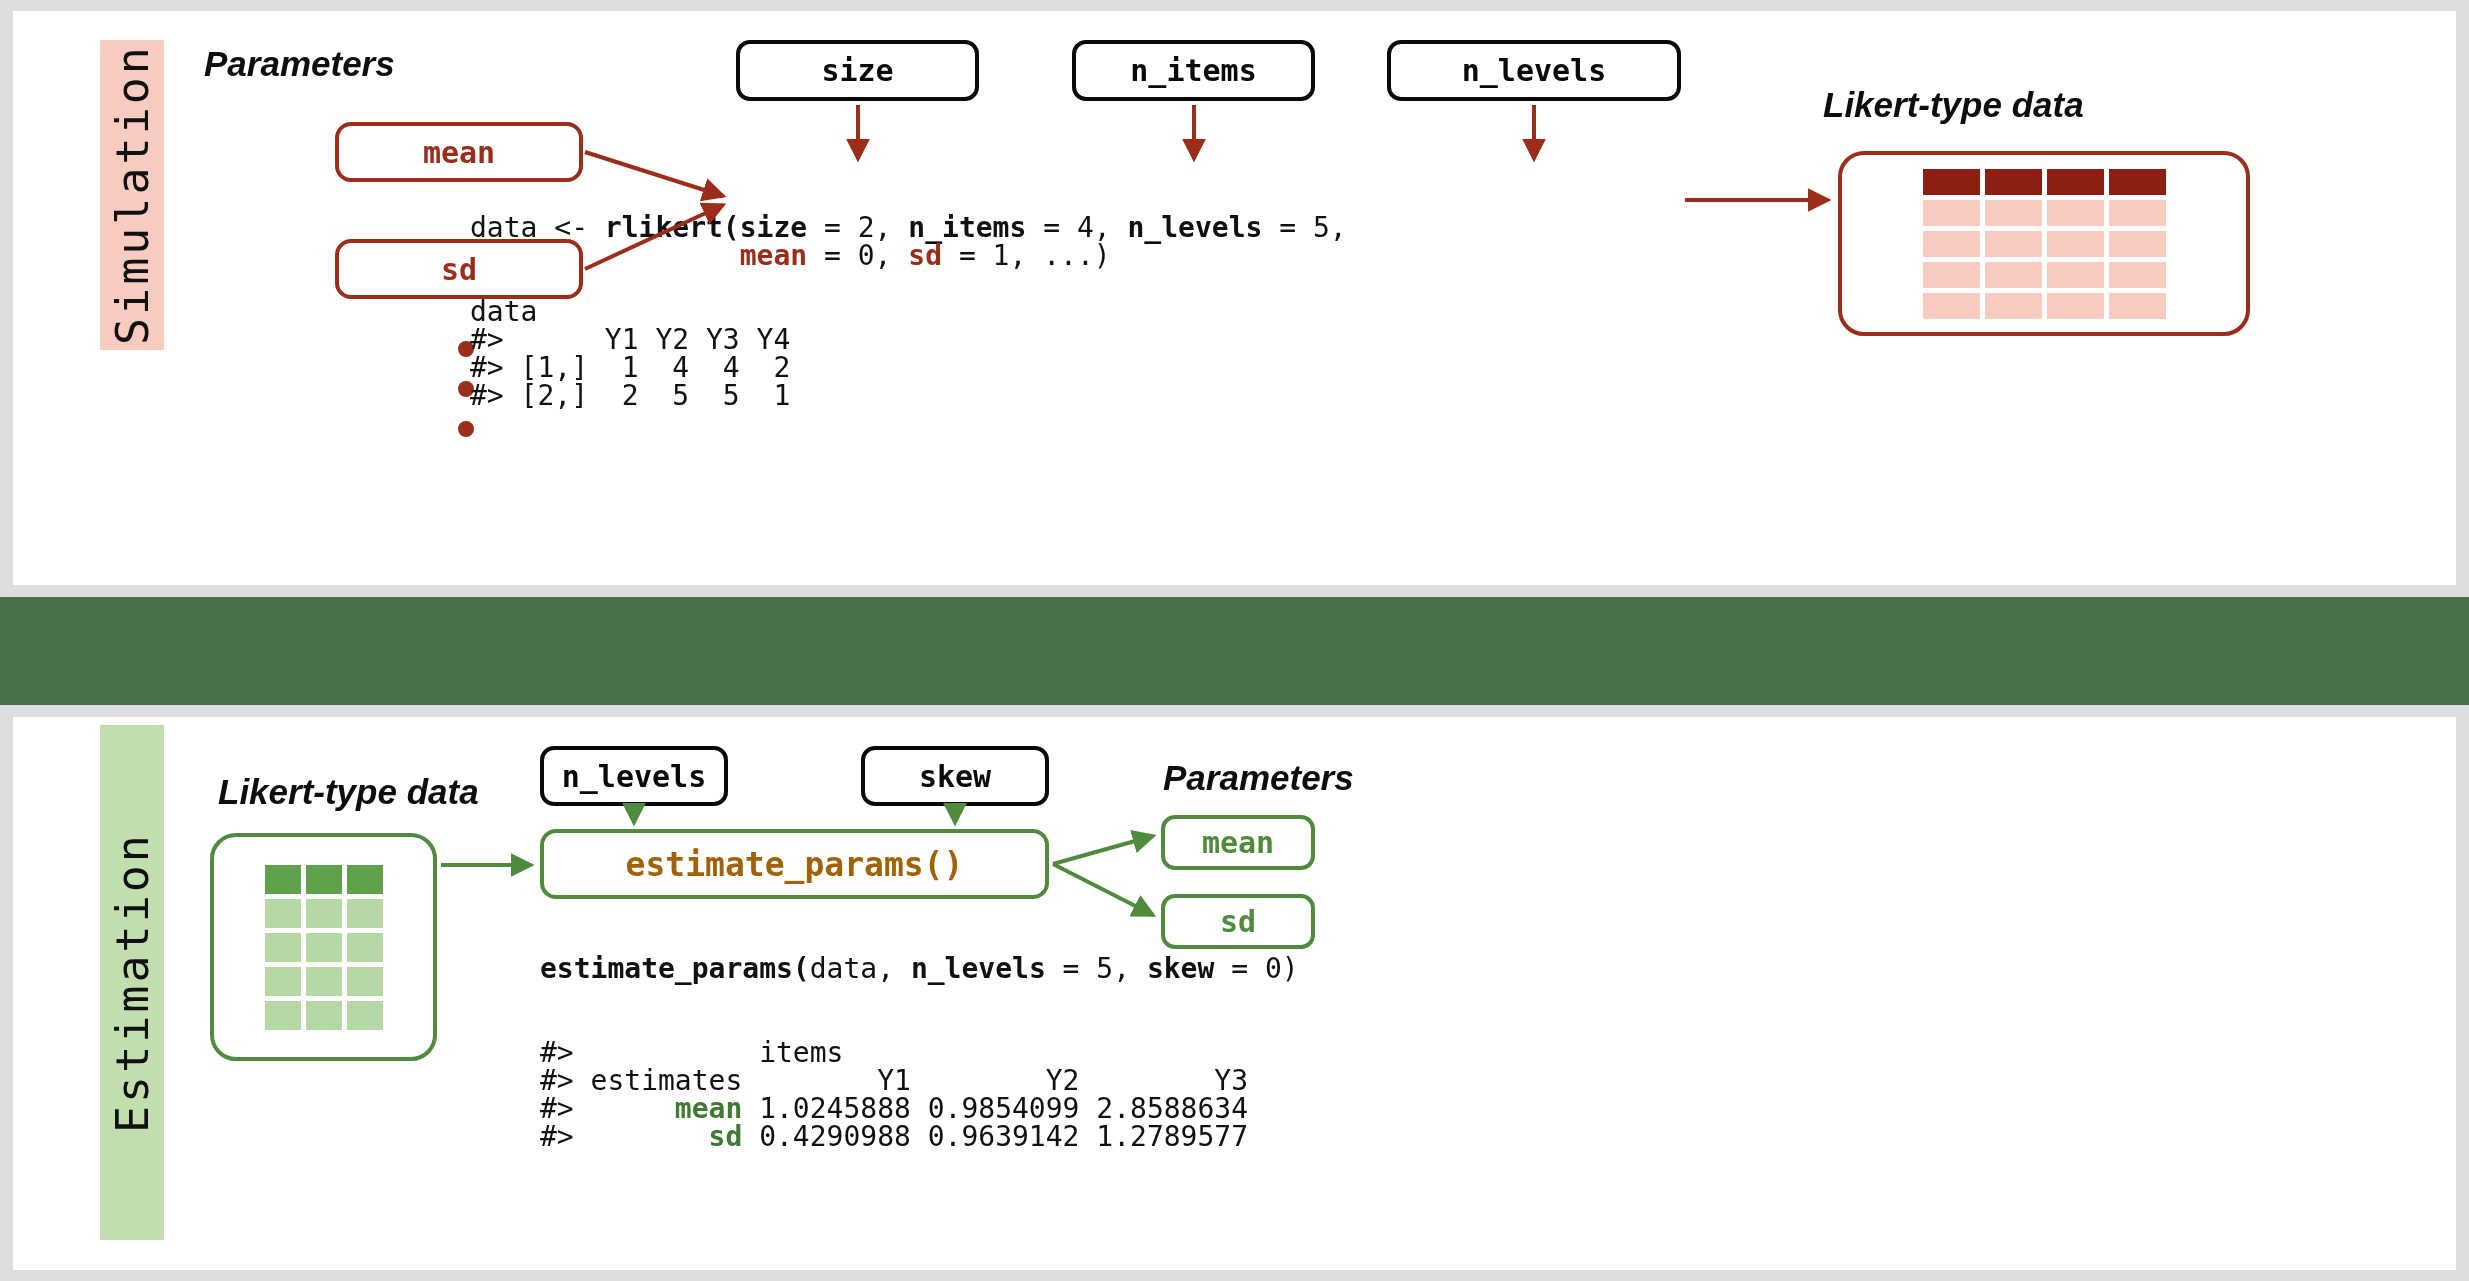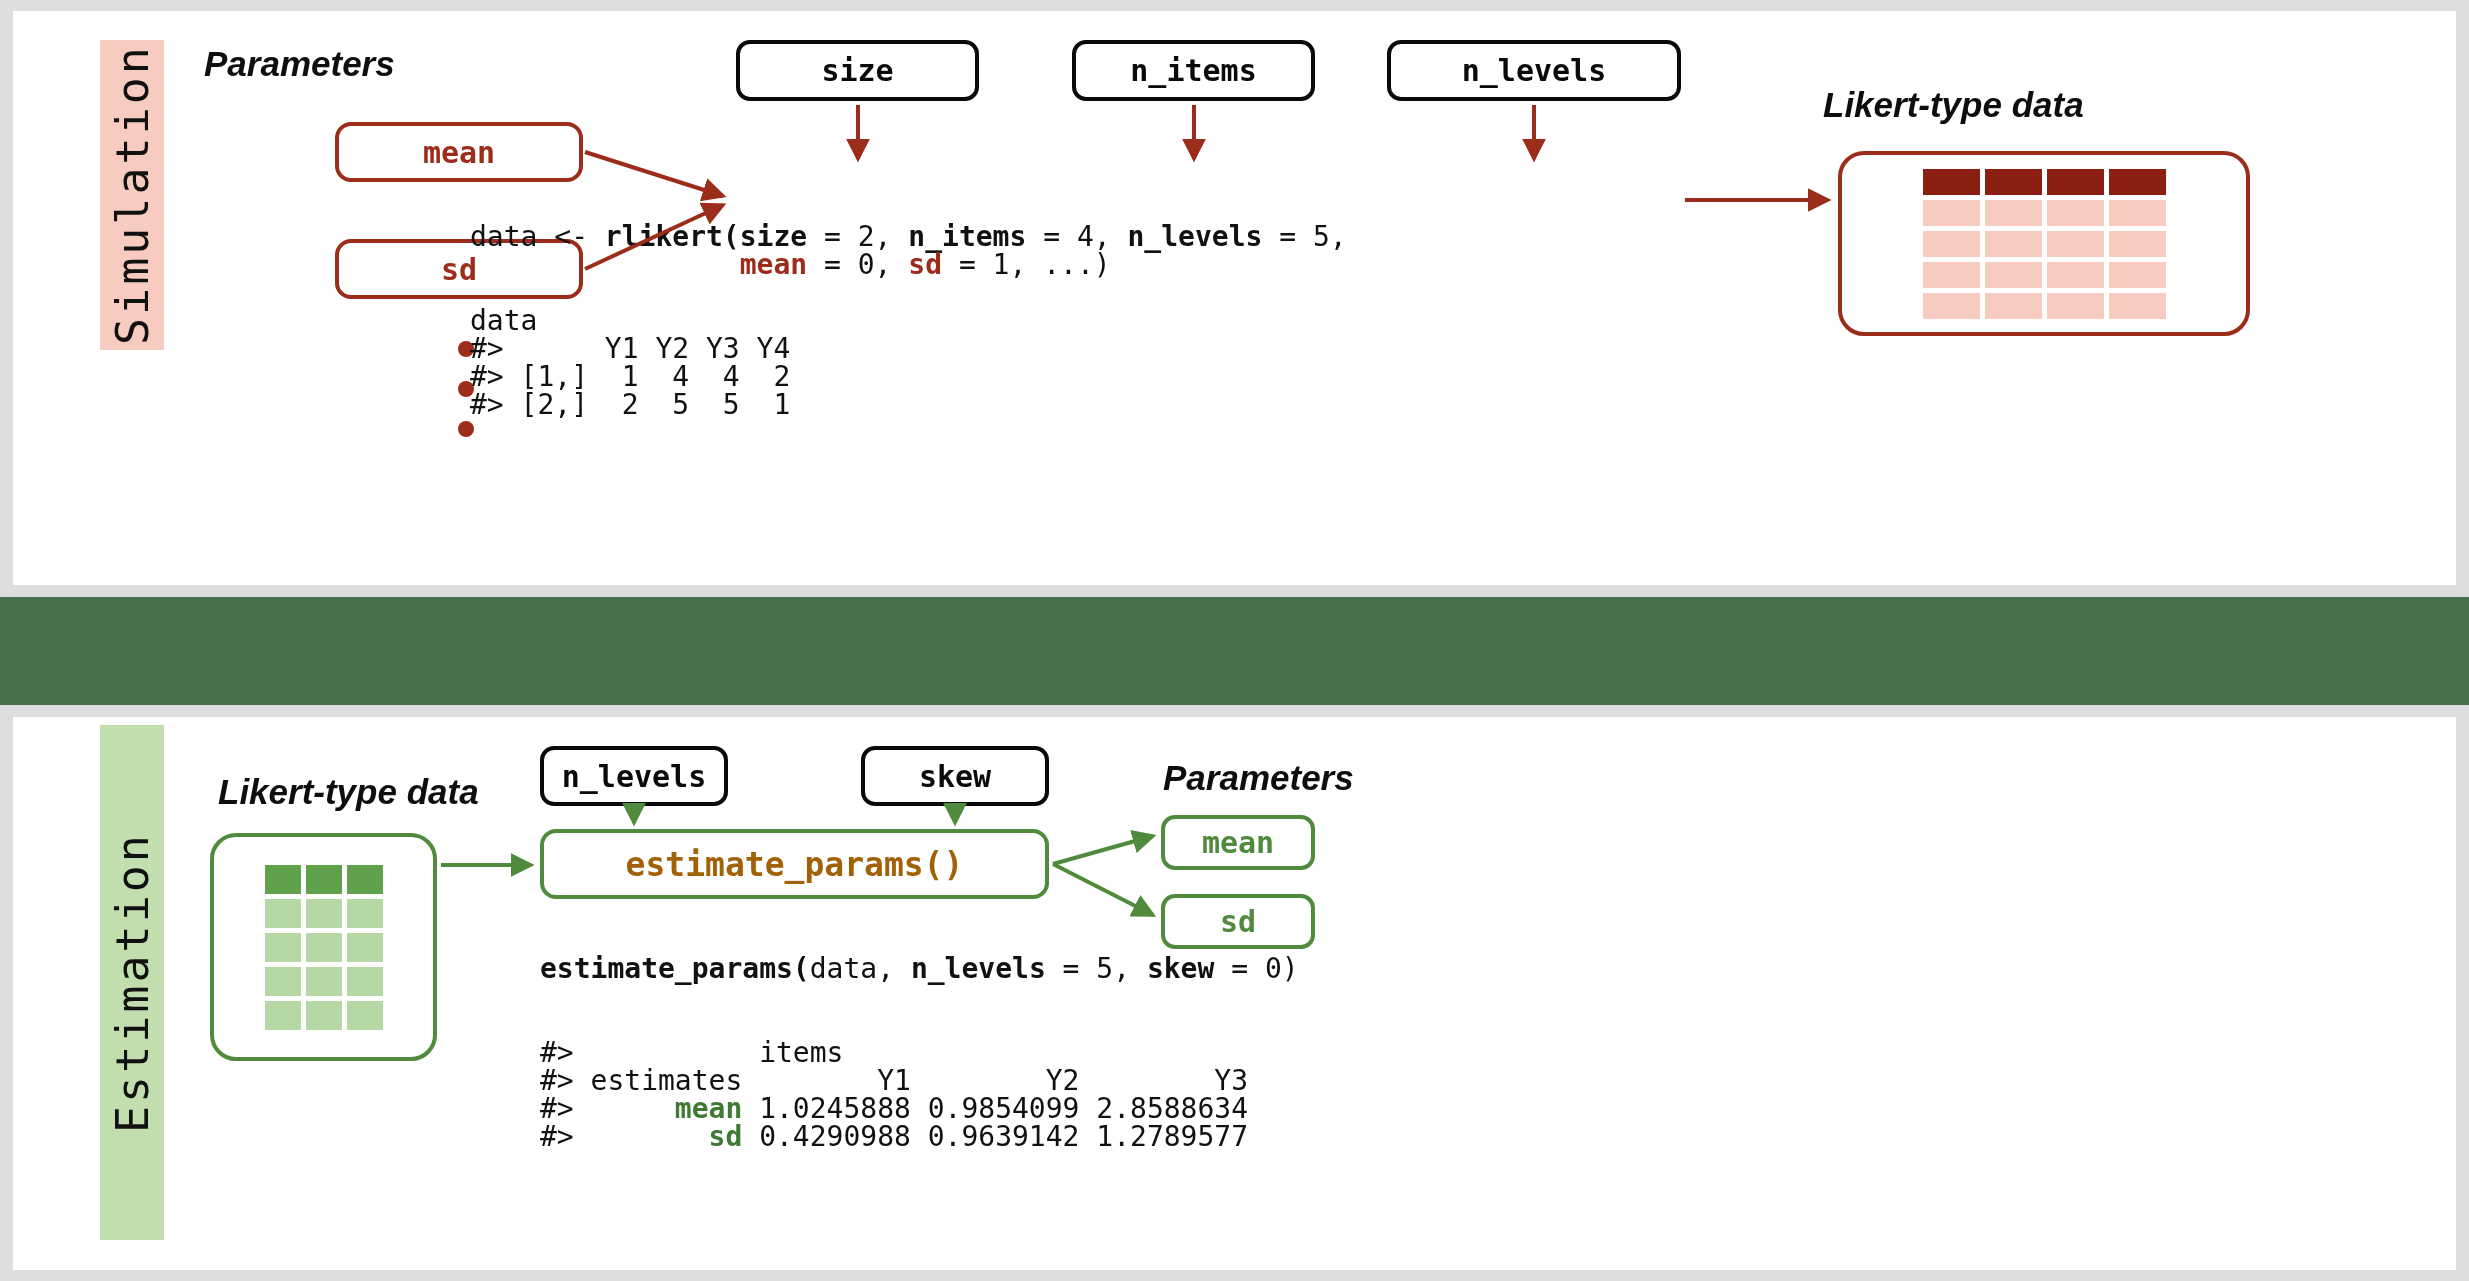"data <- rlikert(size = 2," div.code { top: 184px -> 175px }
